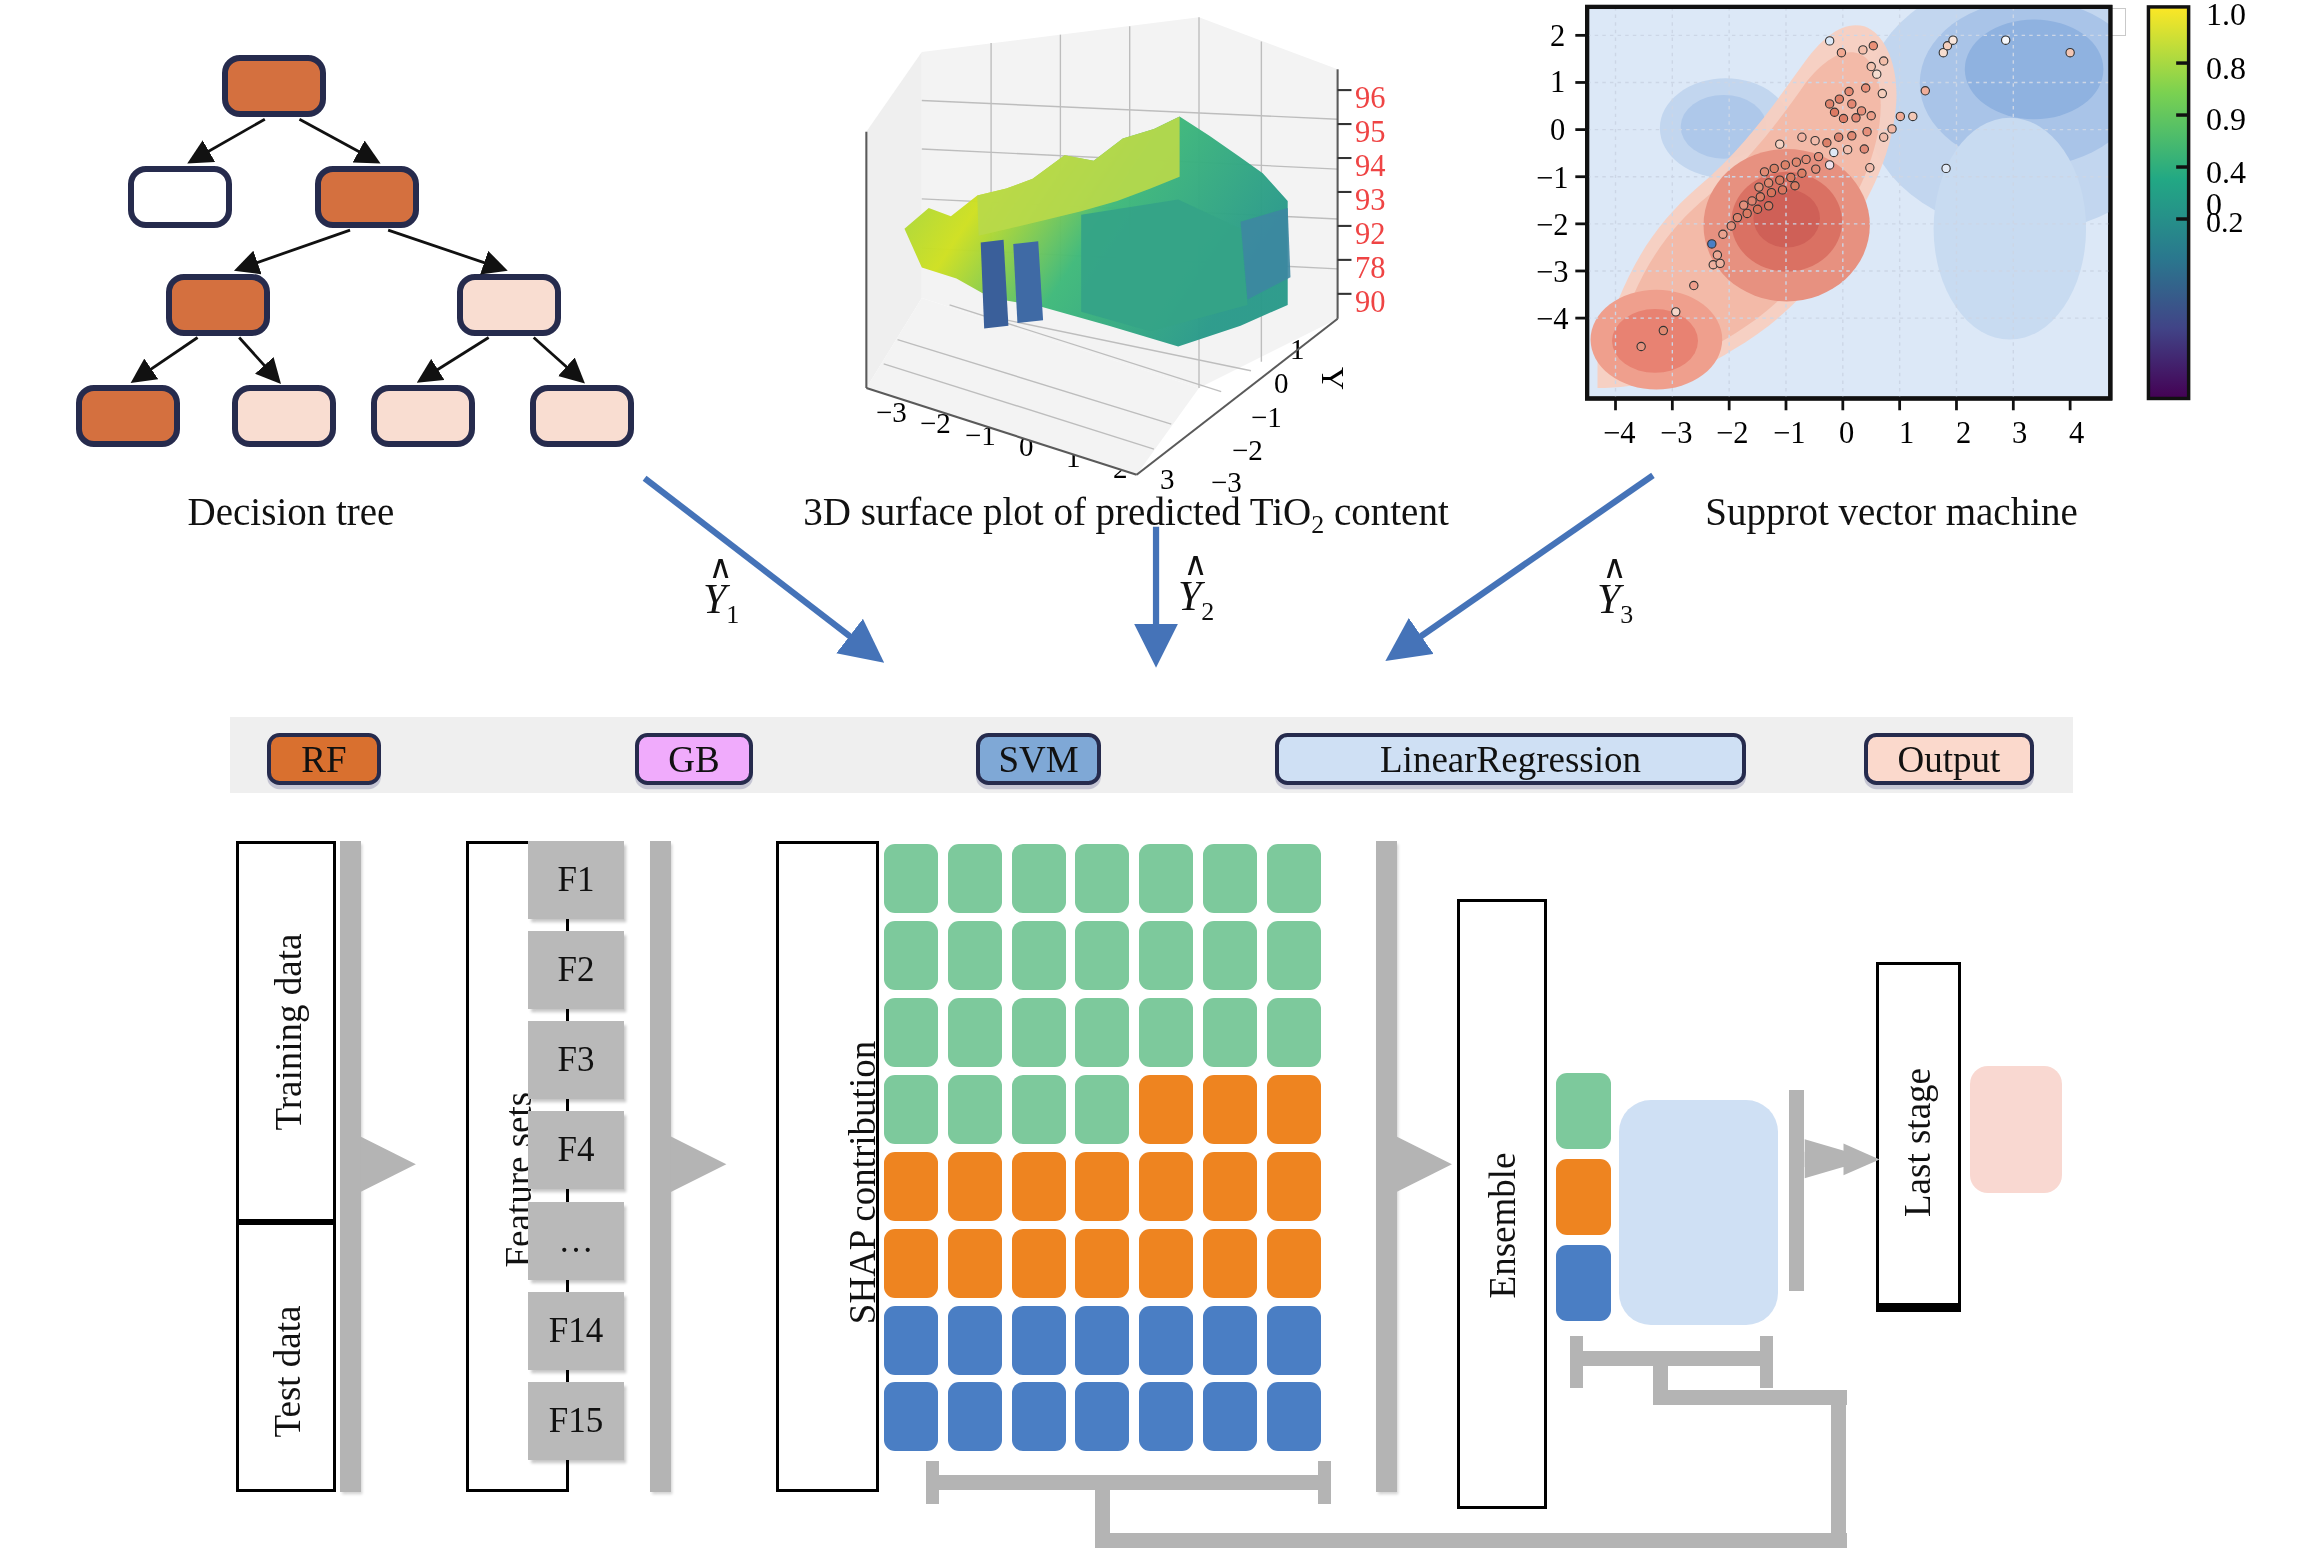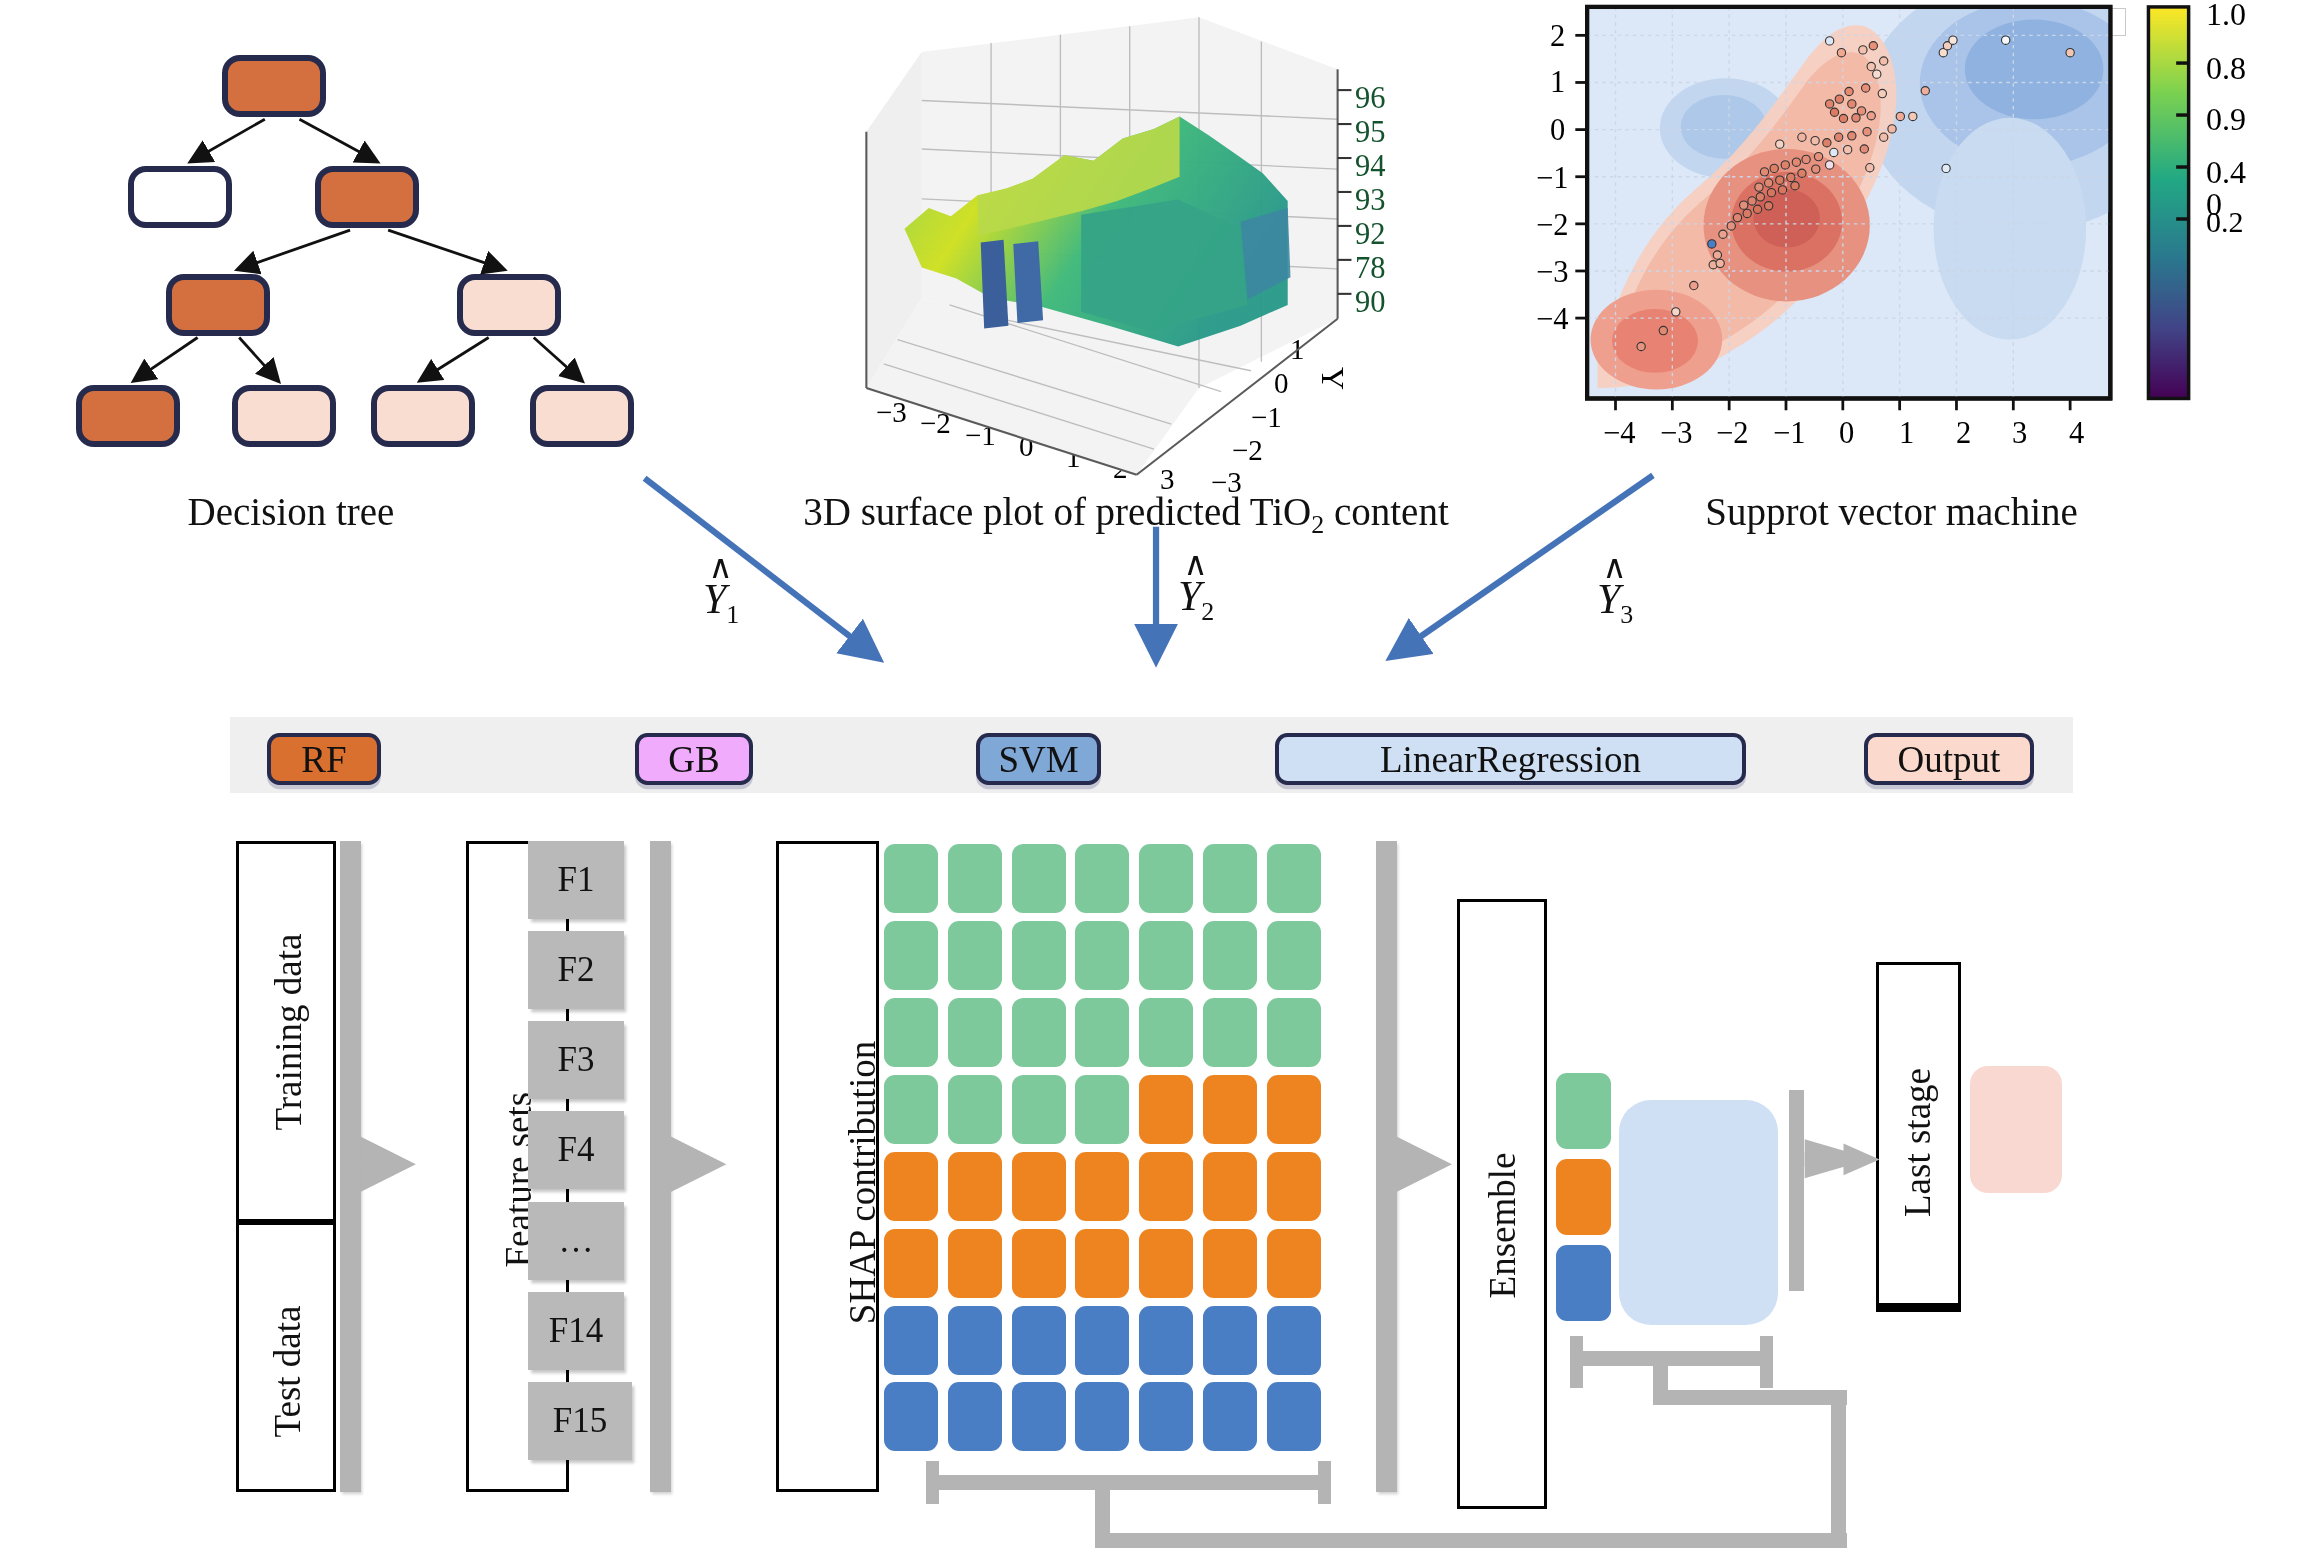"96" div.abs { color: #14532d -> #ef4444 }
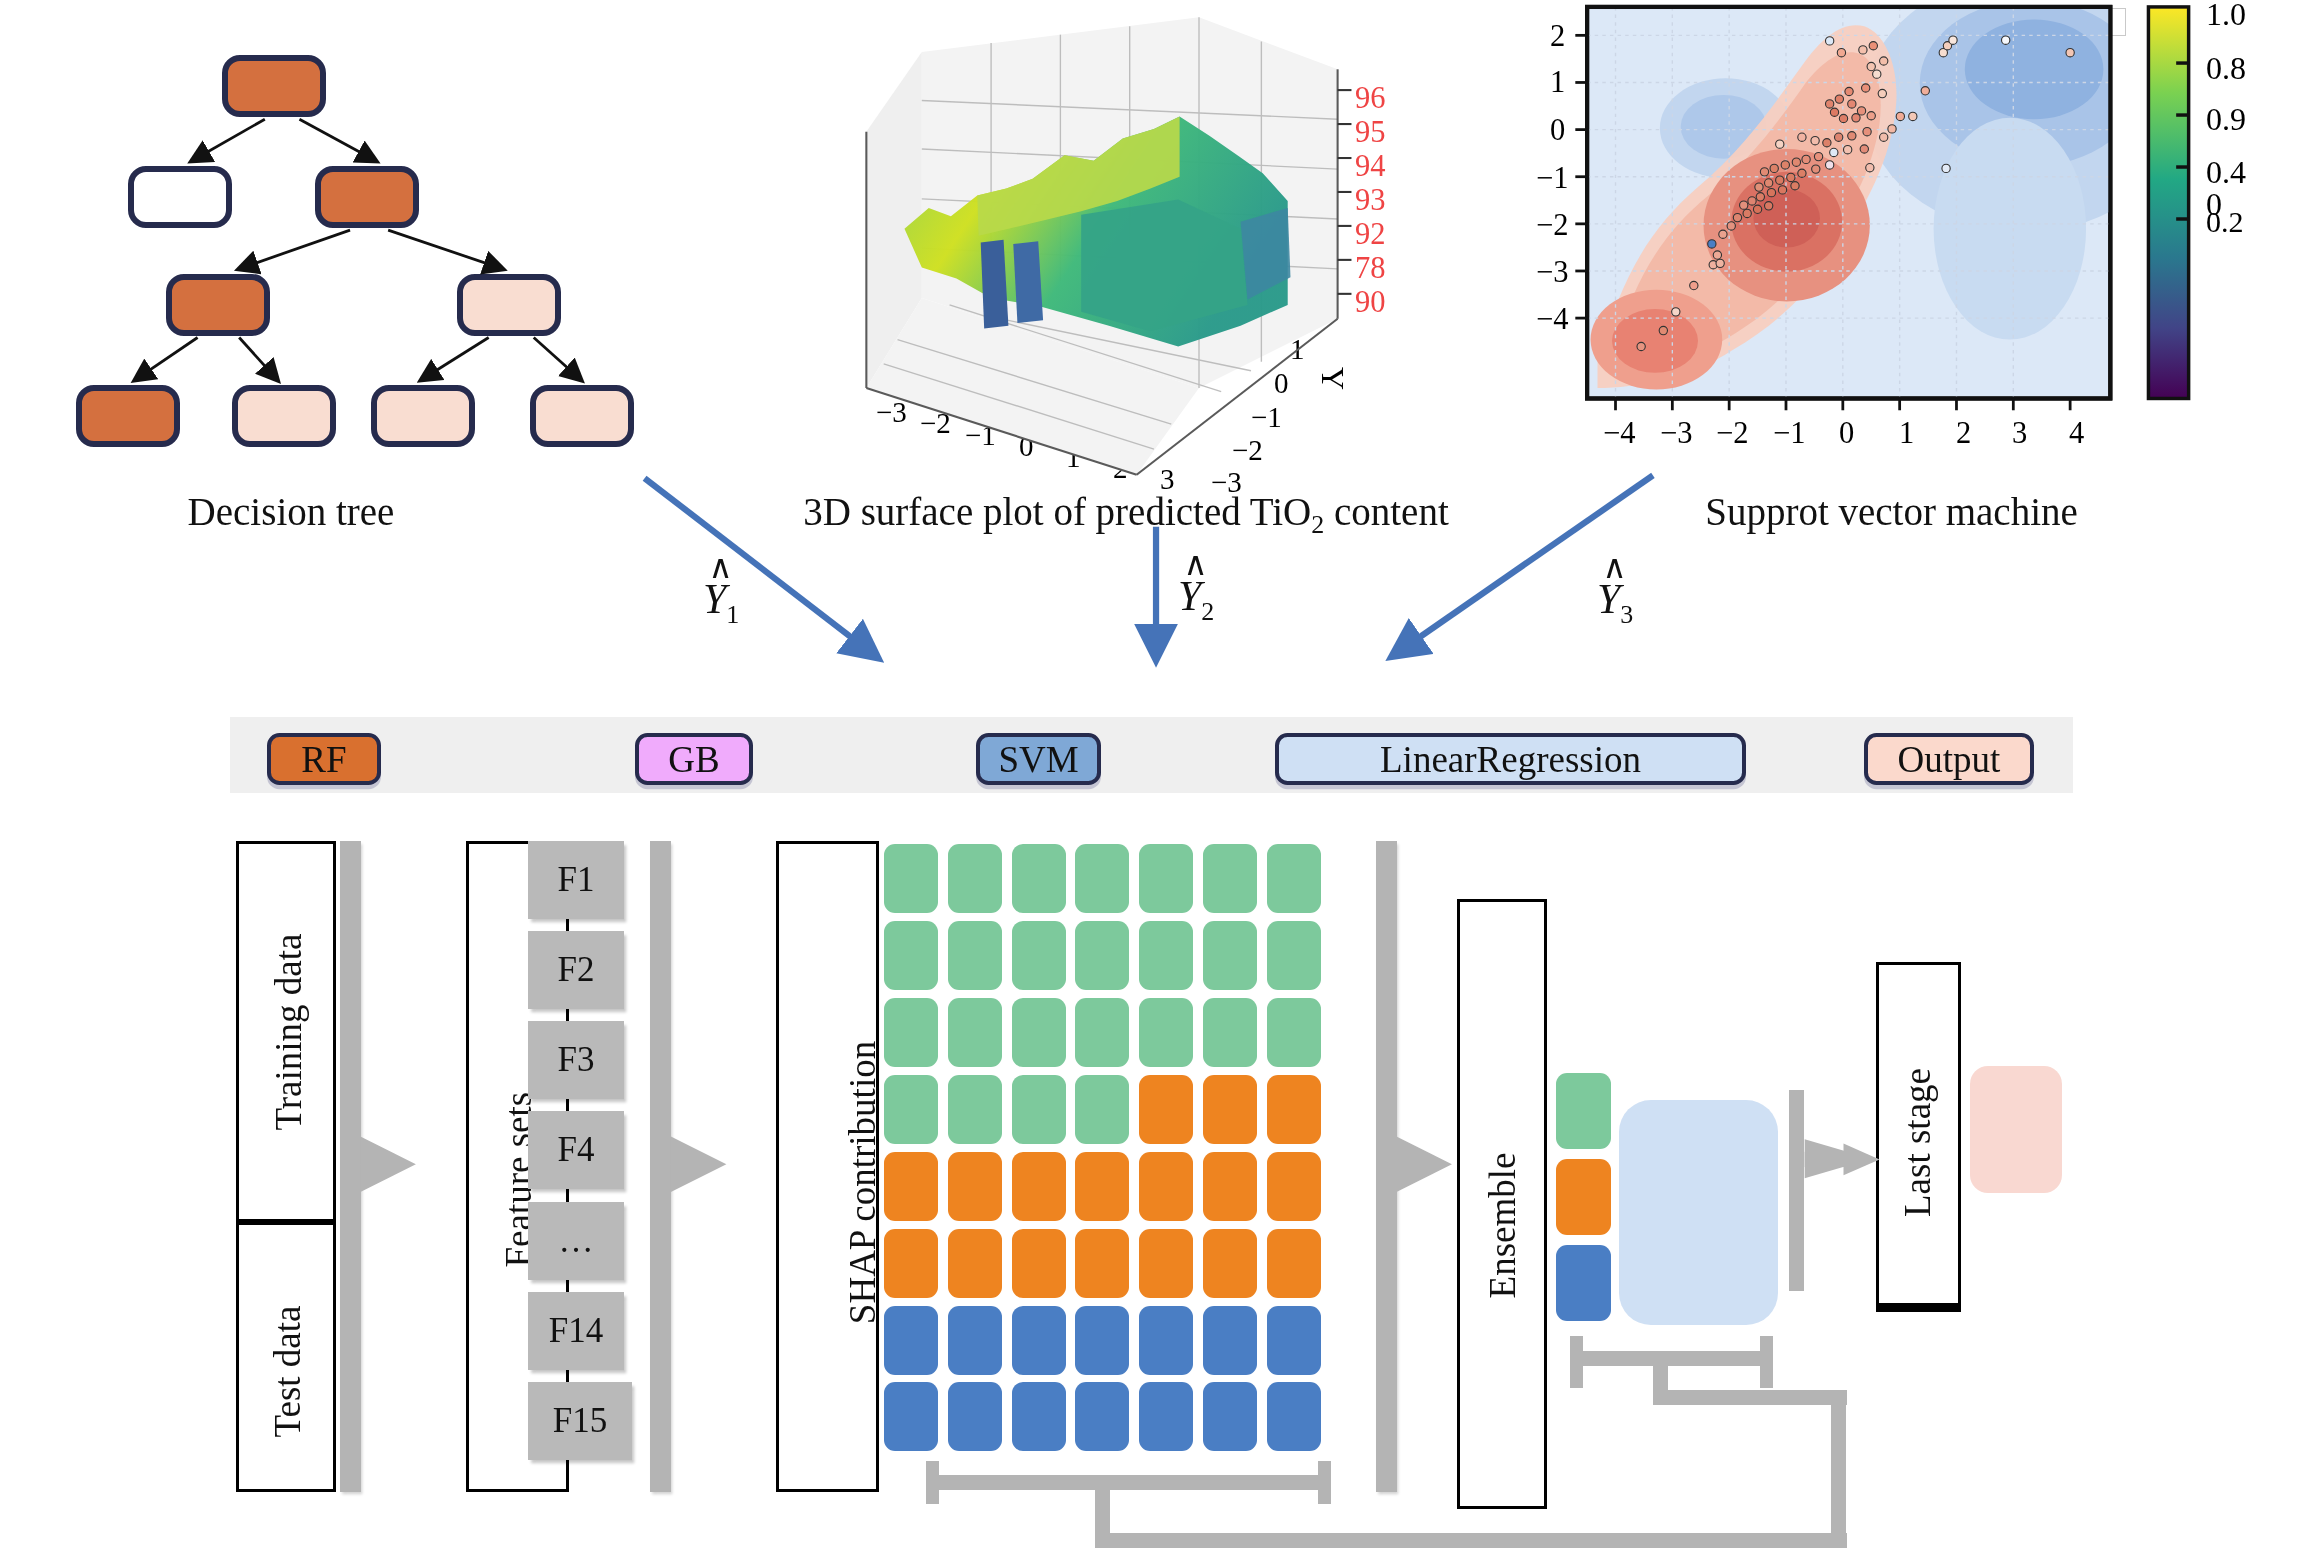"F15" div.fbox { width: 104px -> 96px }
